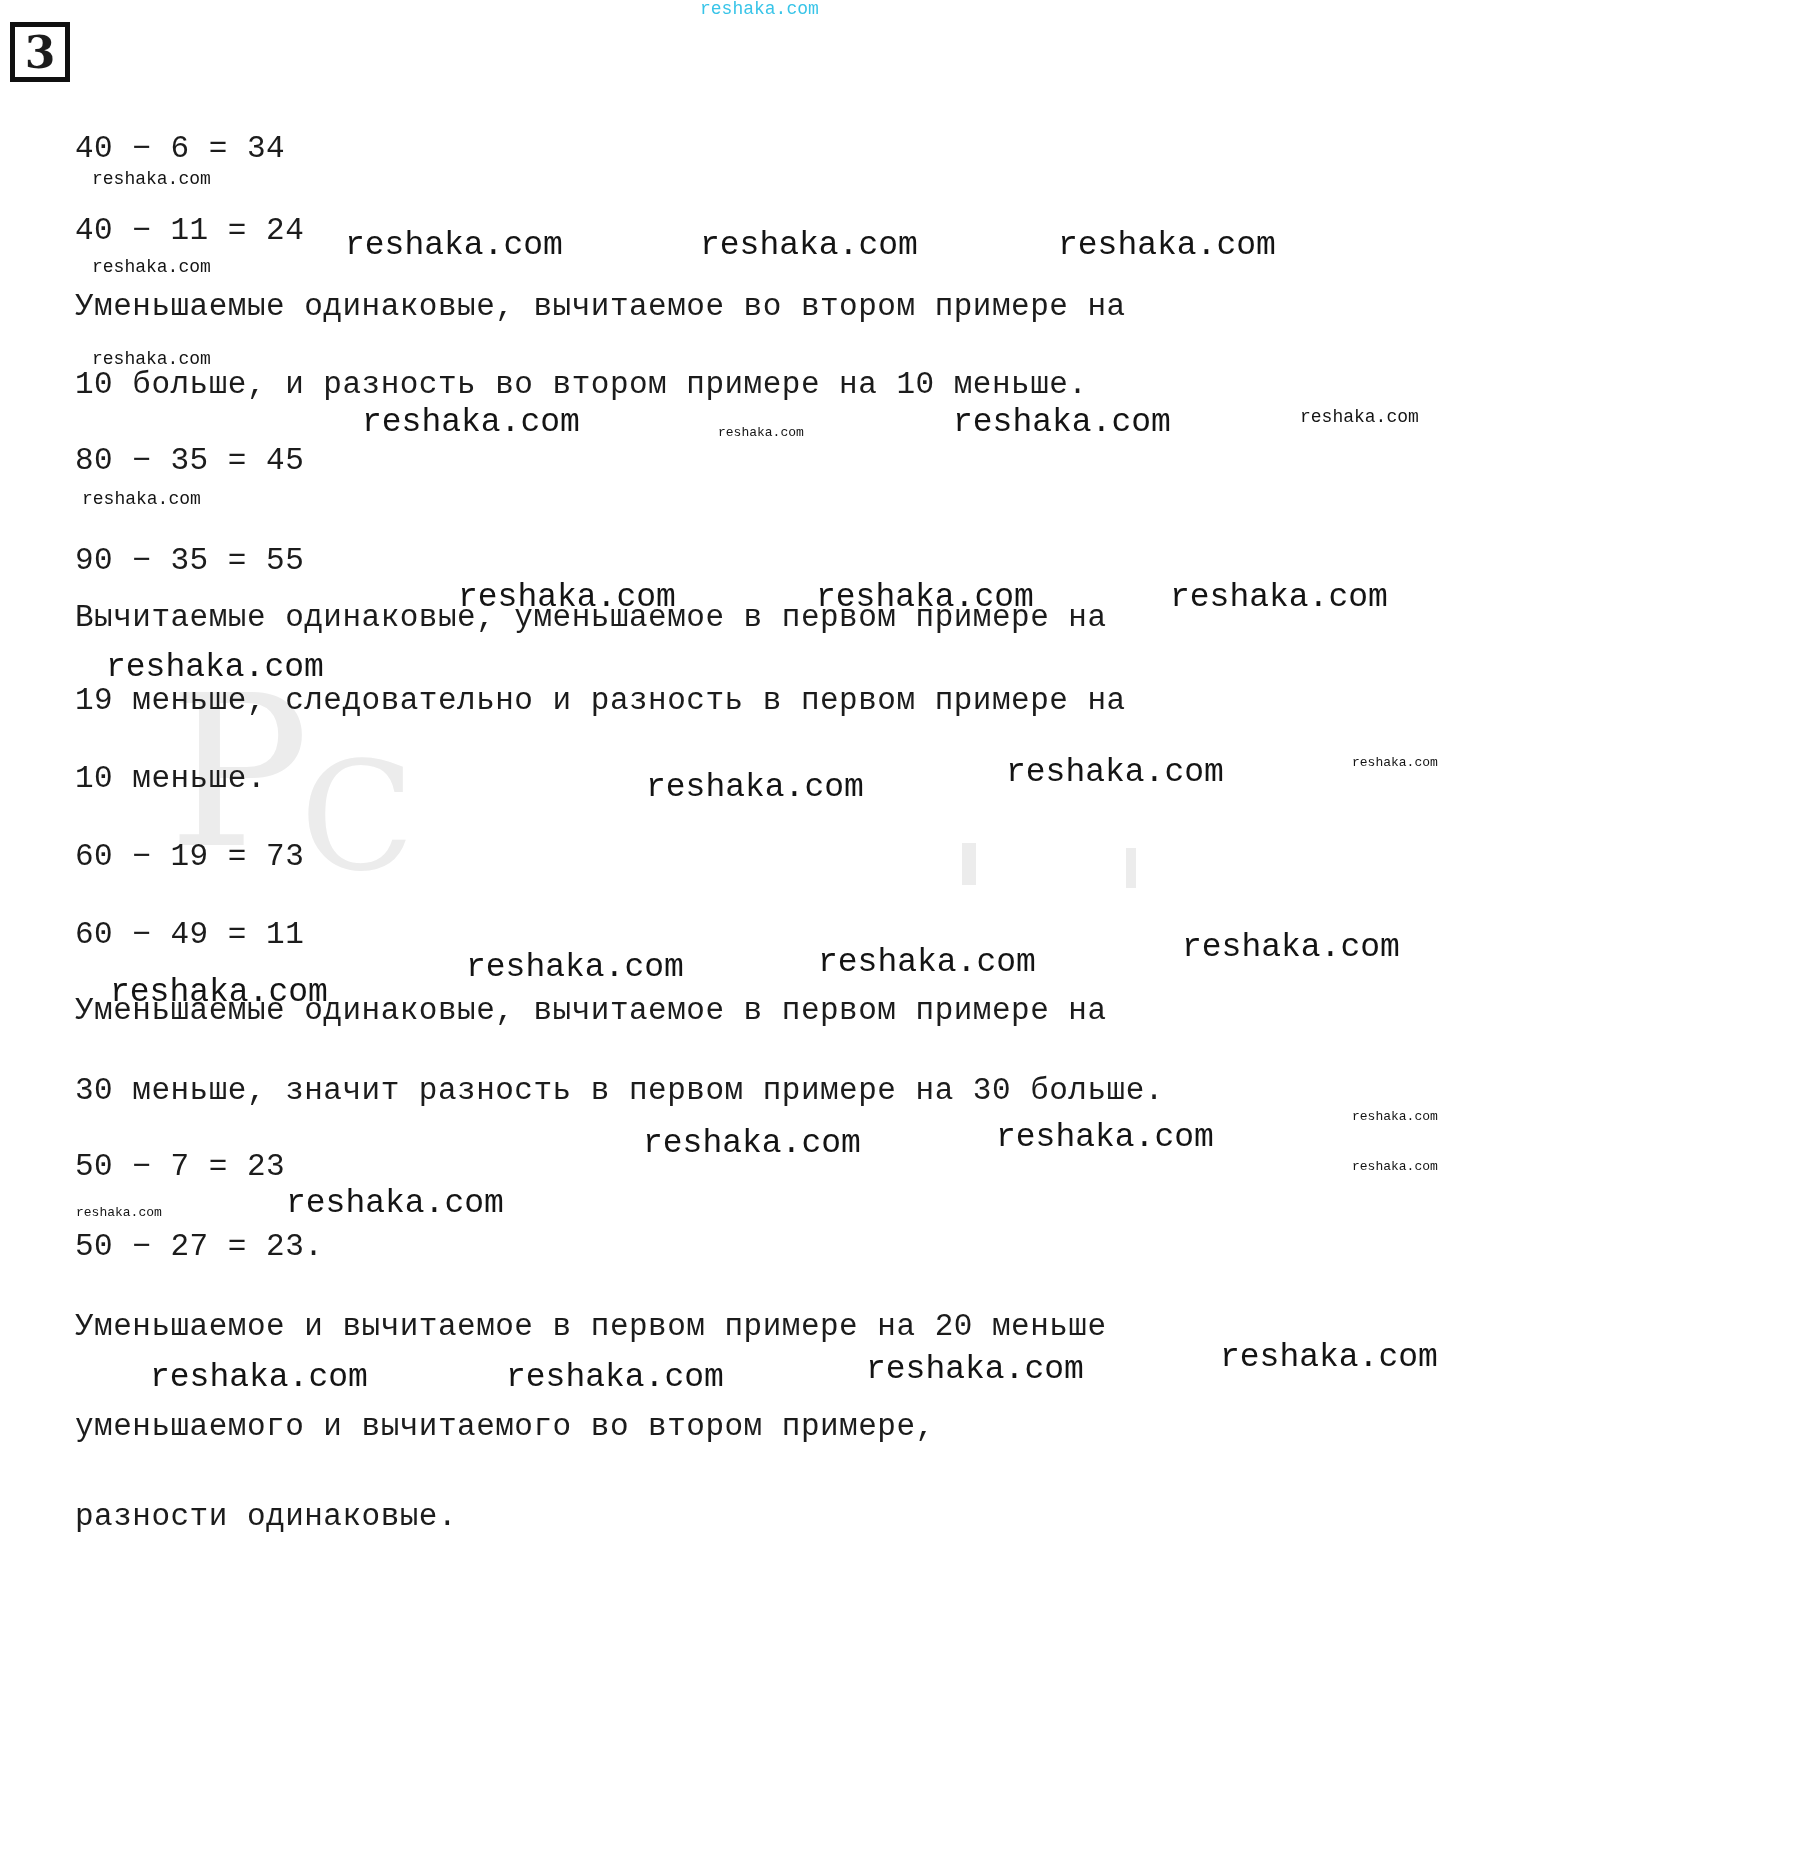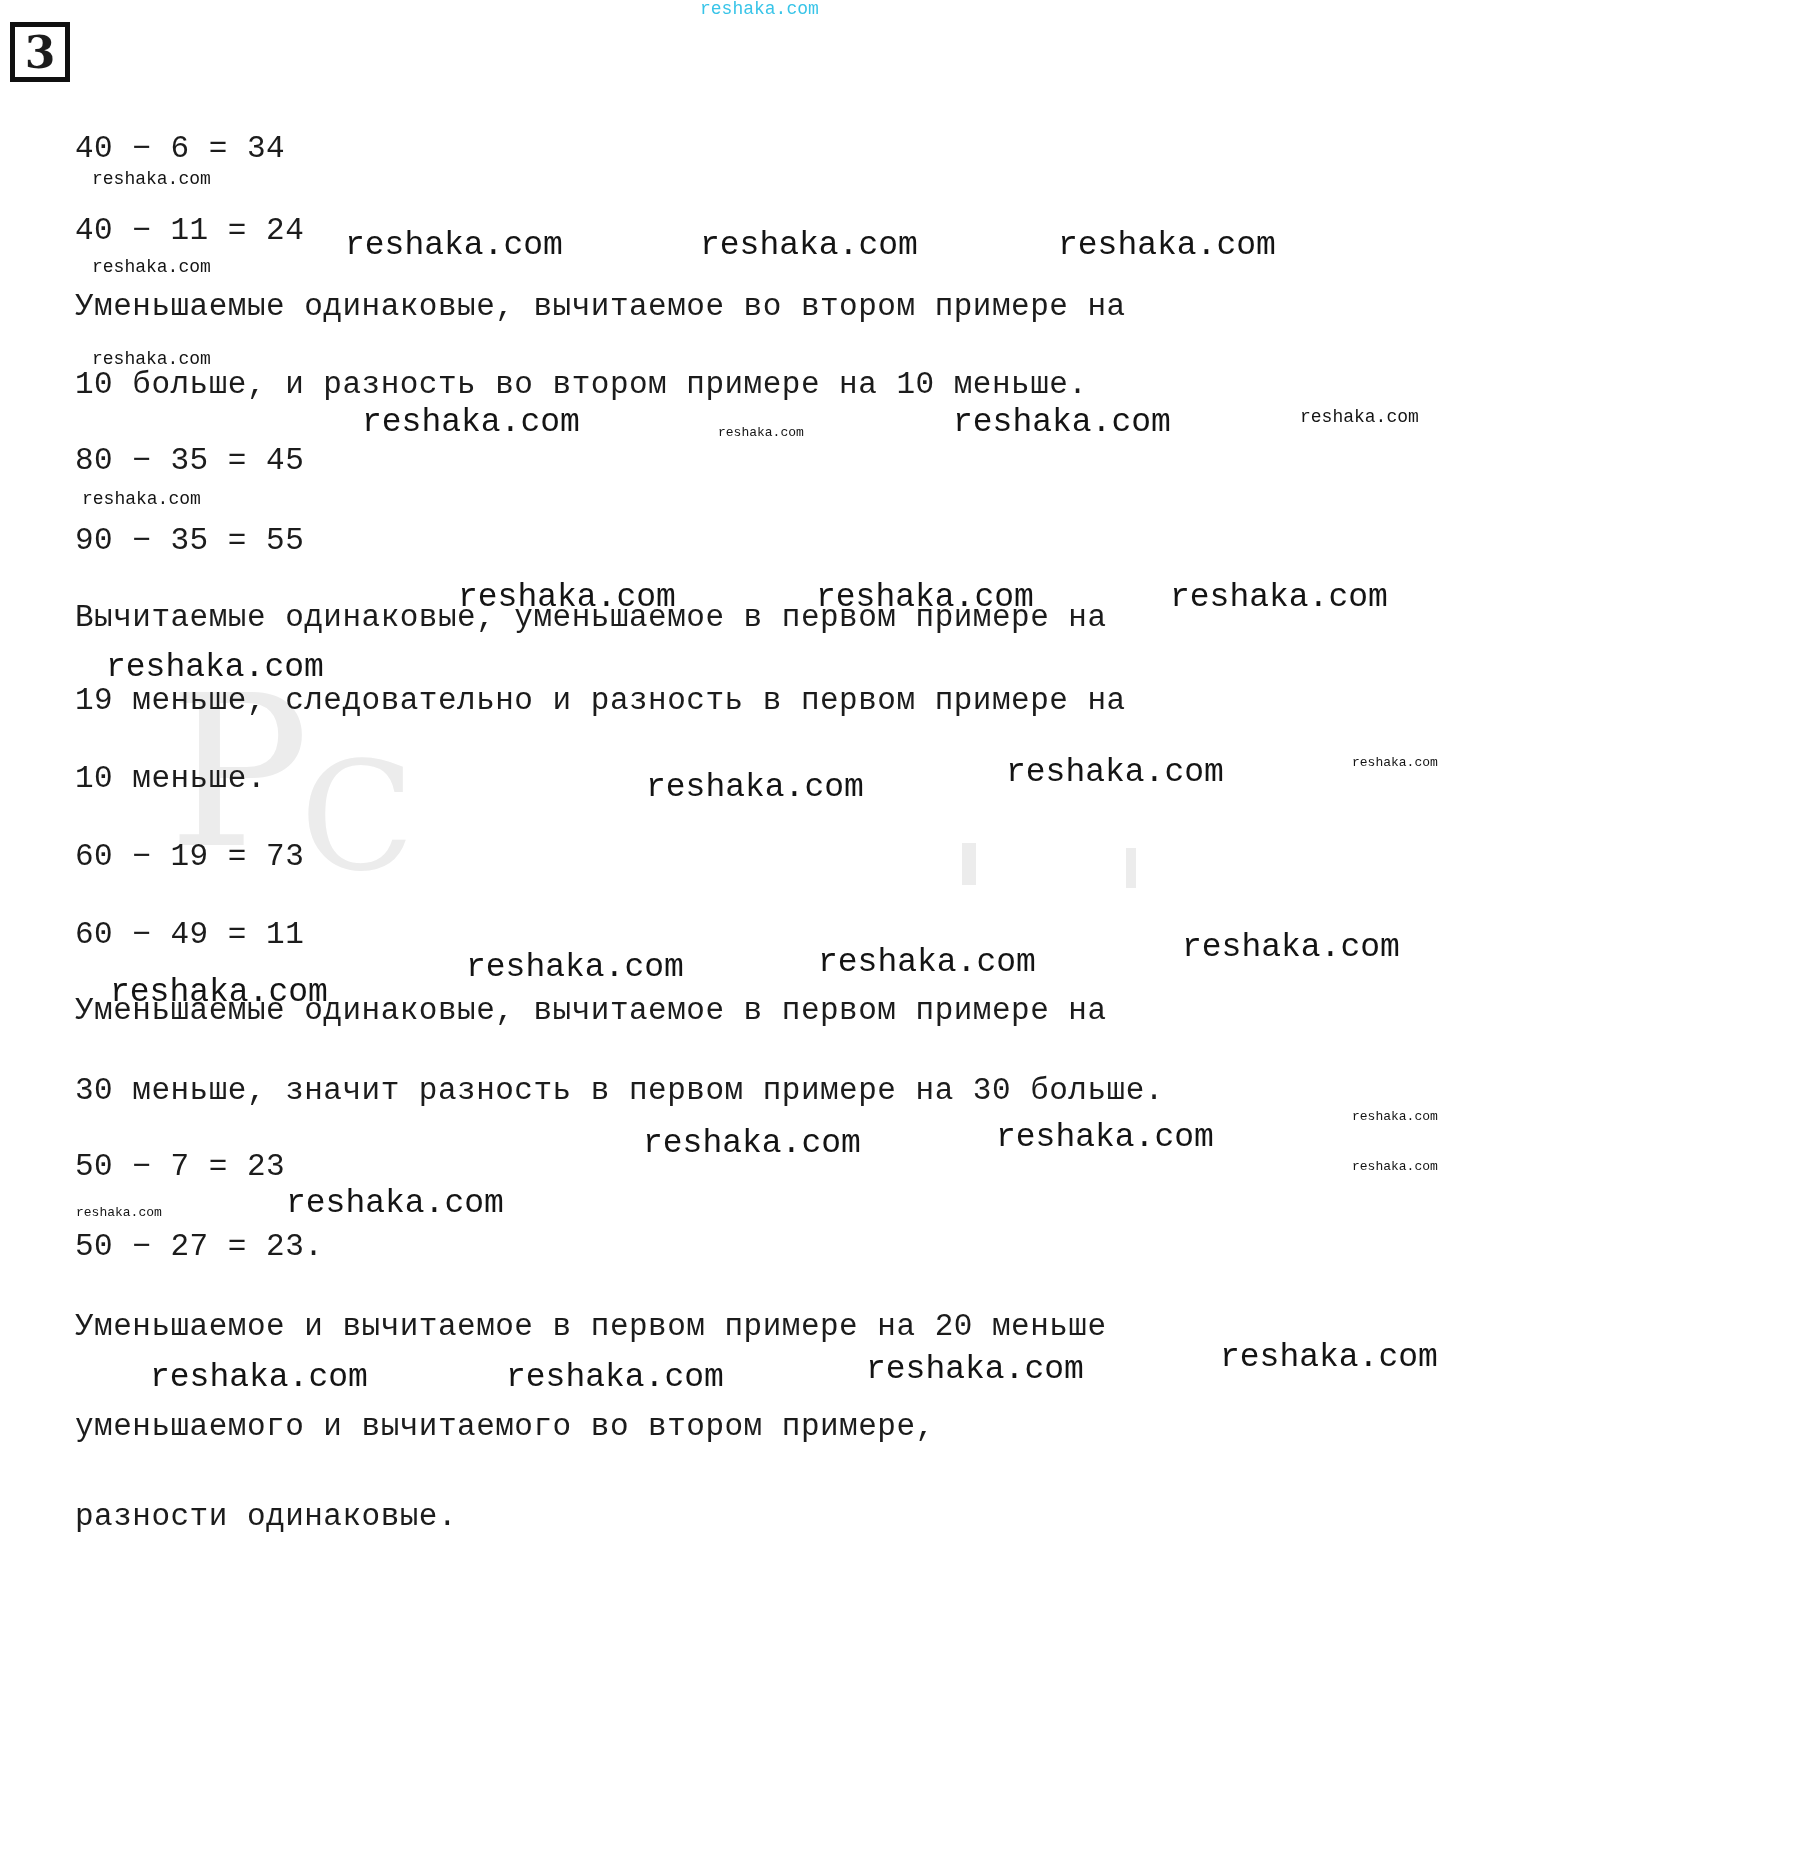"90 − 35 = 55" div.line { top: 522px -> 542px }
